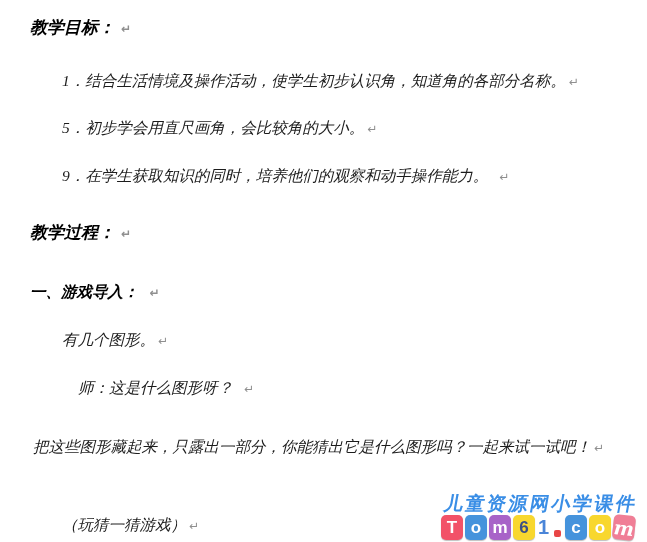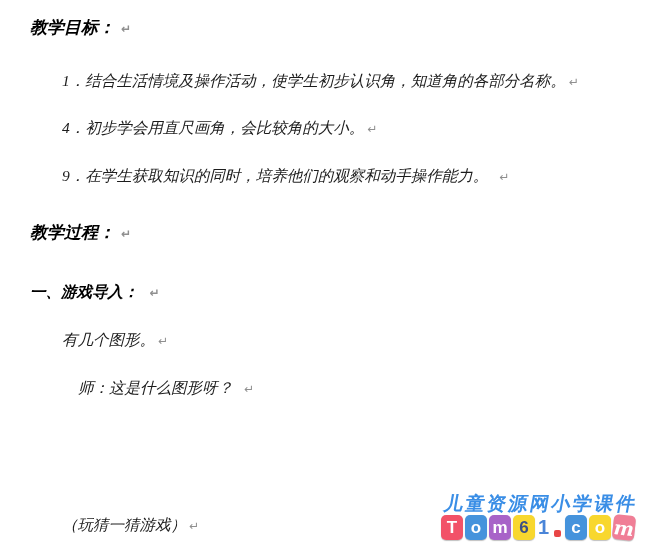"4．初步学会用直尺画角，会比较角的大小。" span { text: 4 -> 5 }
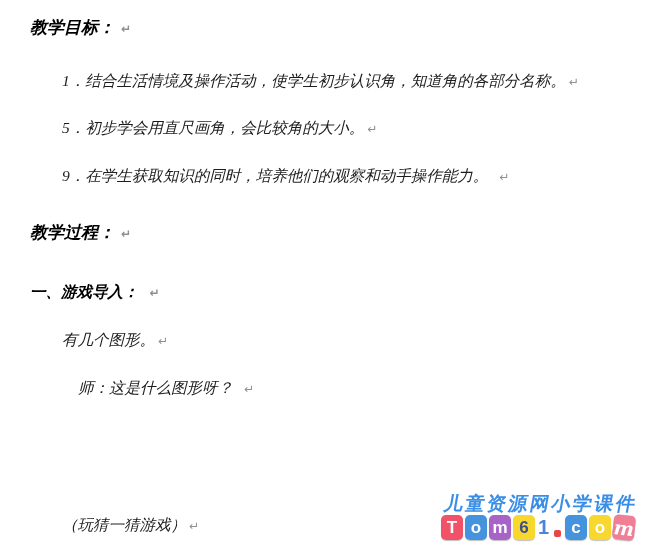"把这些图形藏起来，只露出一部分，你能猜出它是什么图形吗？一起来试一试吧！ ↵" div.l2 { html: none -> <div> <span>把这些图形藏起来，只露出一部分，你能猜出它是什么图形吗？一起来试一试吧！</span><span>↵</span> </div> }
